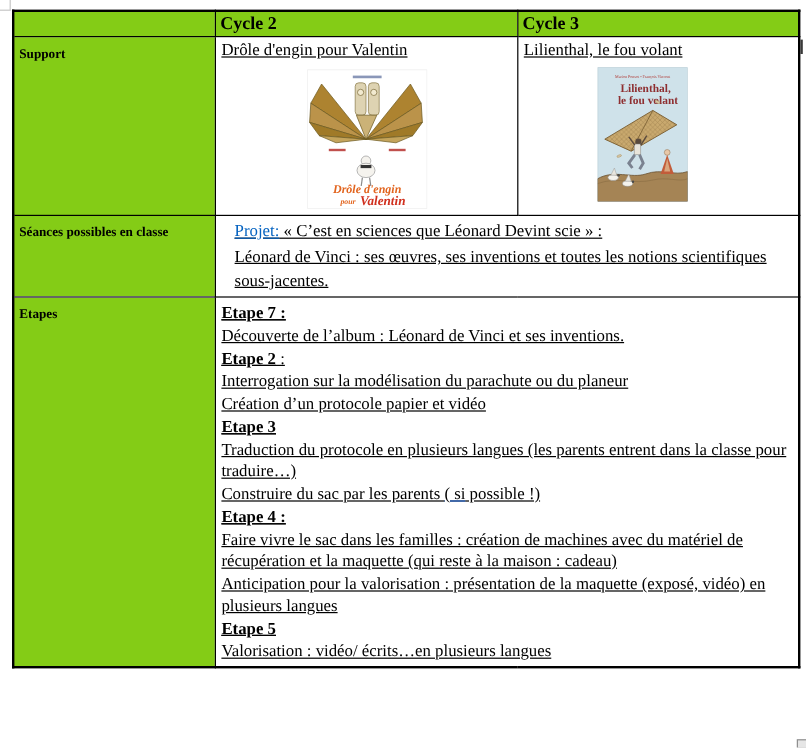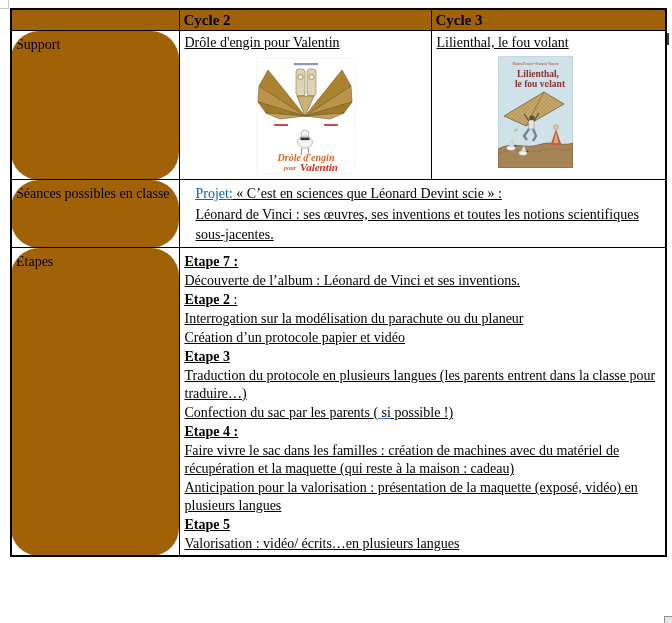"Cycle 2" .gray { background: #a16207 -> #84cc16 }
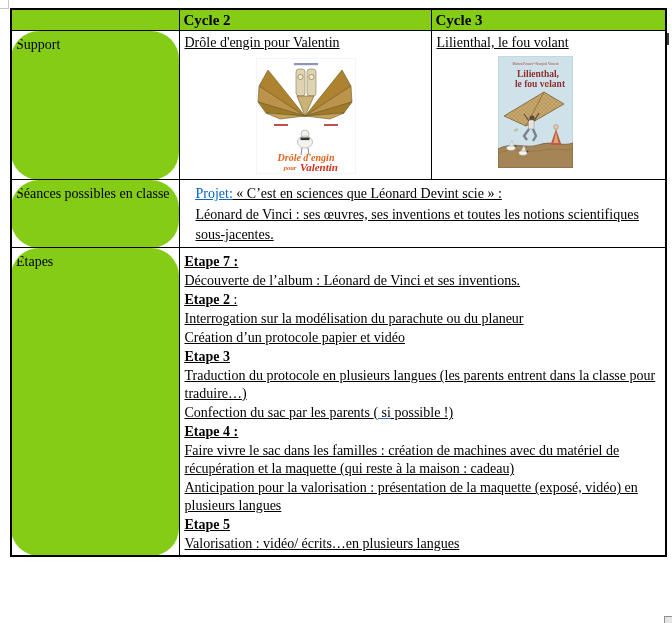"Support" .label-cell { border-radius: 28px -> none; font-size: 14px -> 11px; font-weight: normal -> bold }
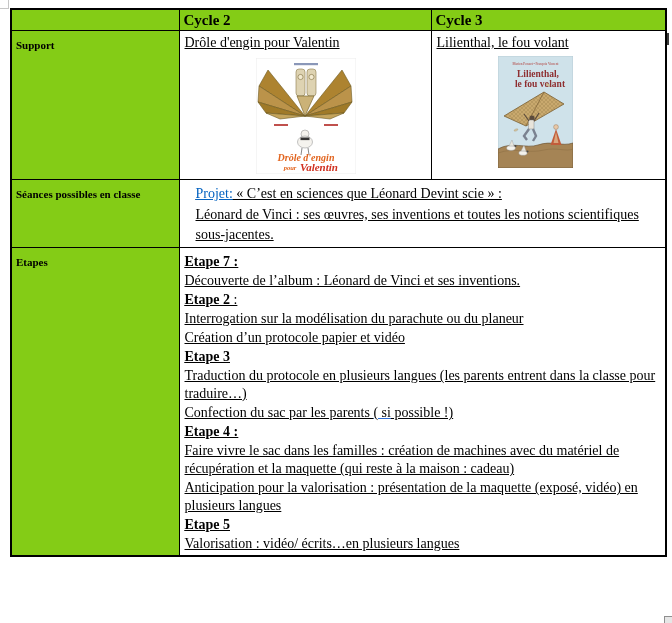"Confection du sac par les" span { text: Confection -> Construire }
